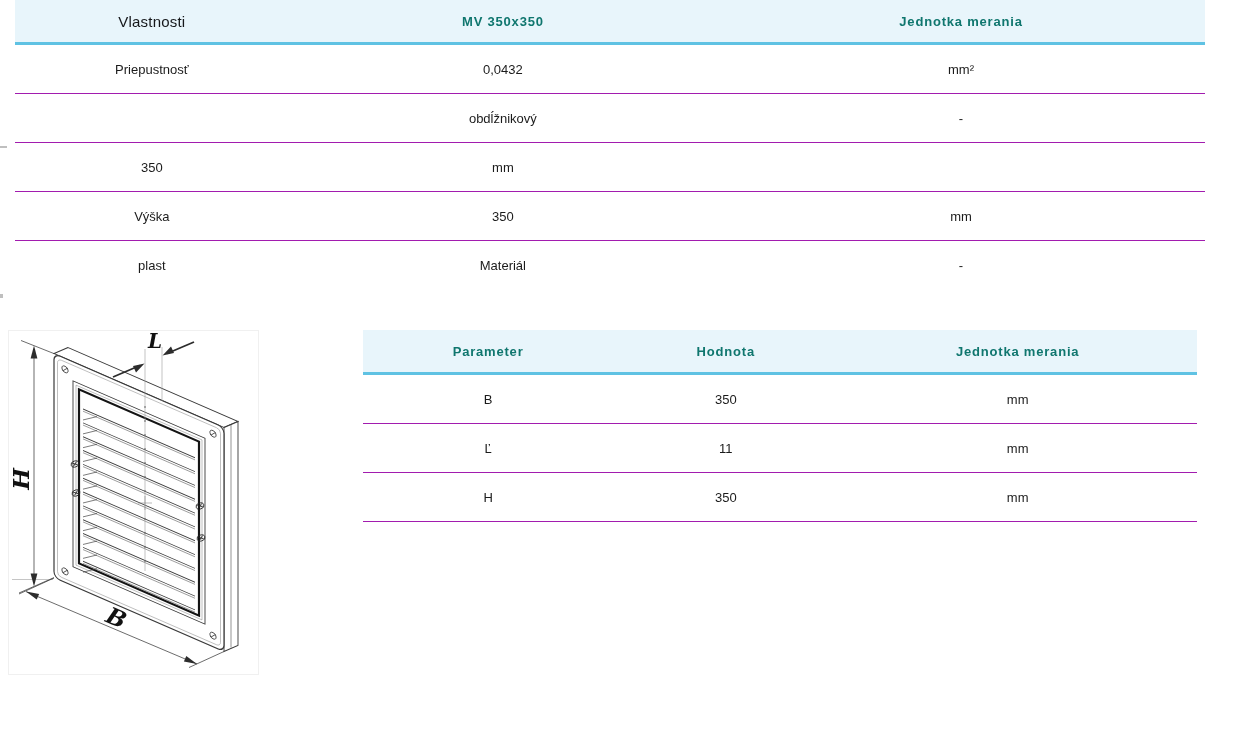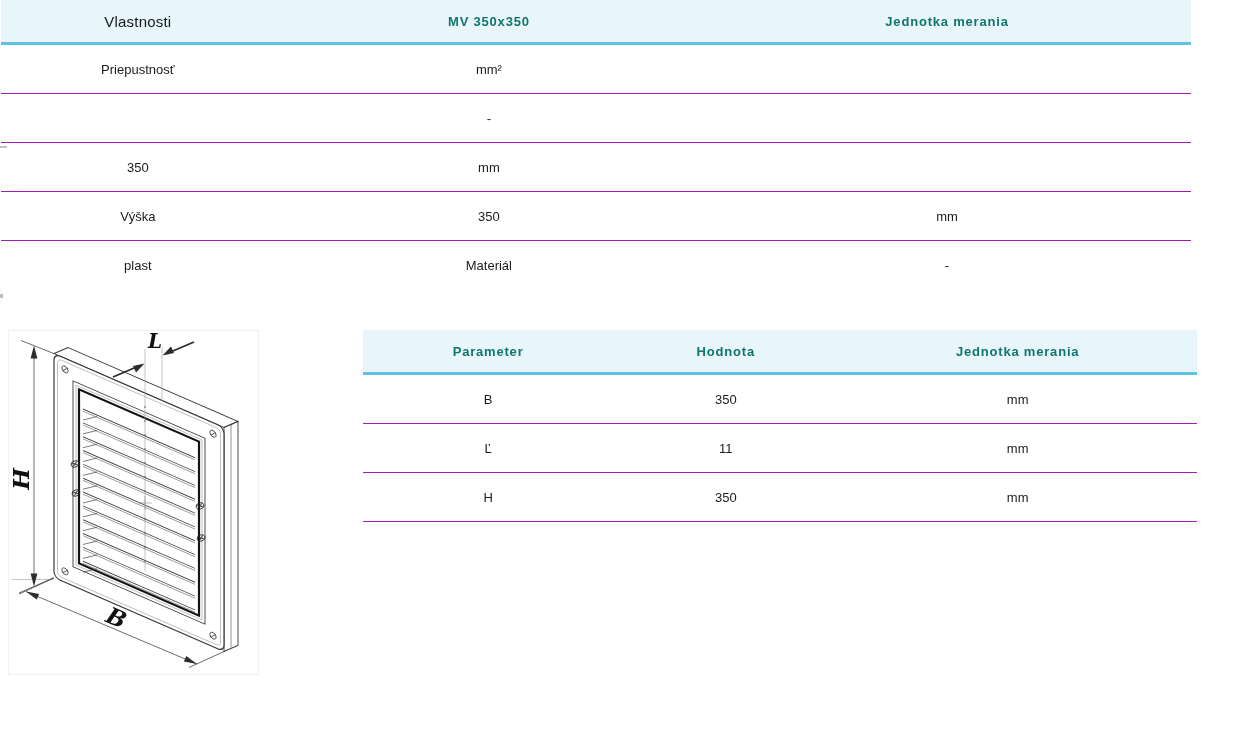"Vlastnosti" #properties-table { left: 1px -> 15px }
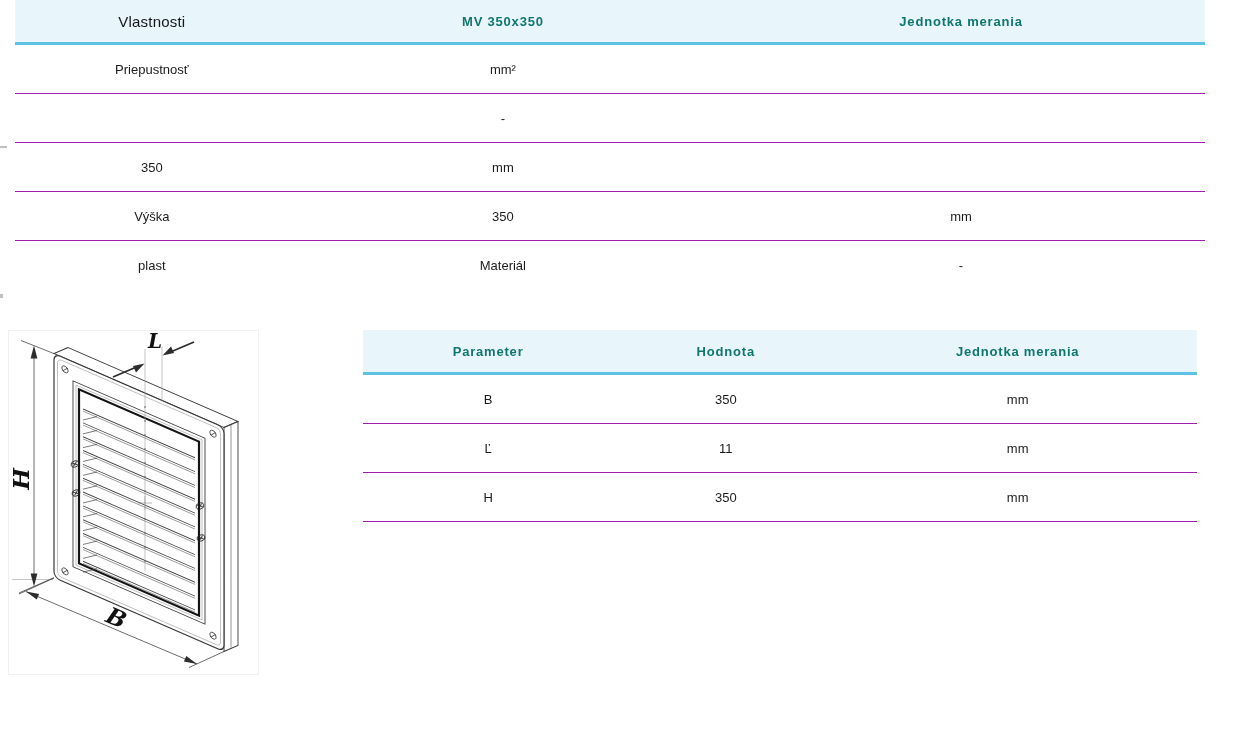"0,0432" div.cell { html: none -> <div>0,0432</div> }
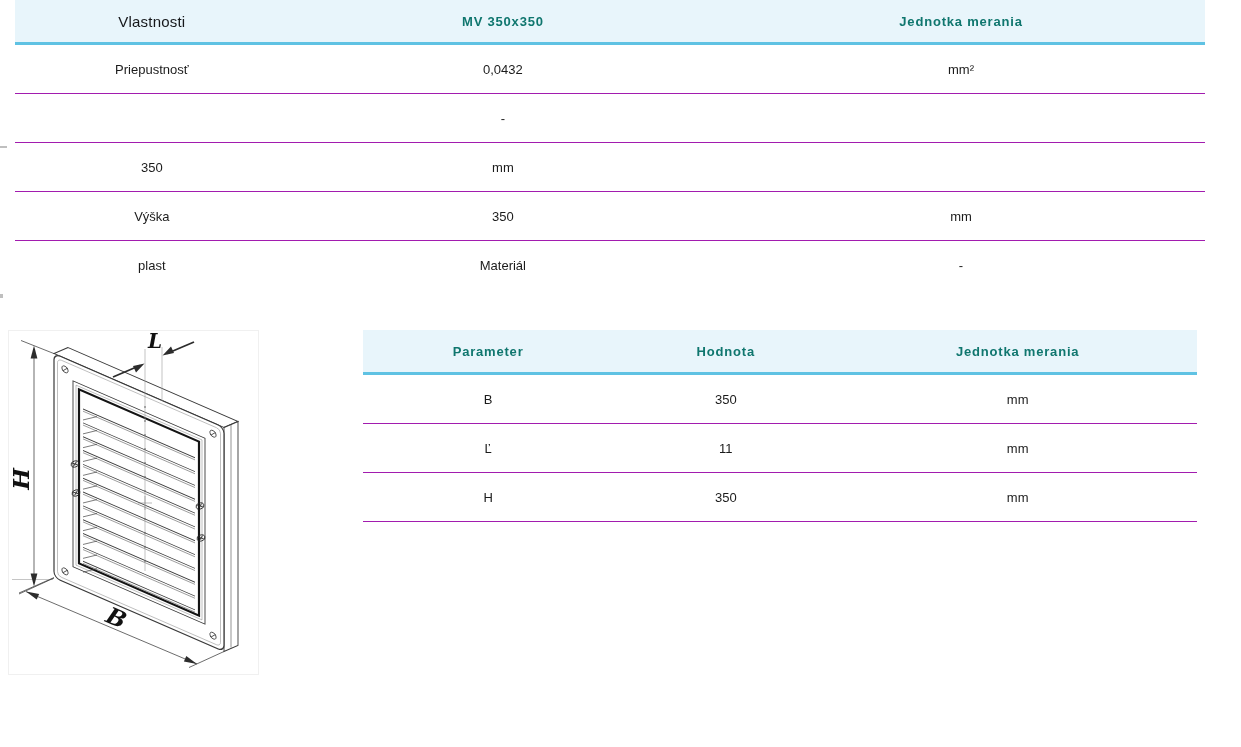"obdĺžnikový" div.cell { html: none -> <div>obdĺžnikový</div> }
